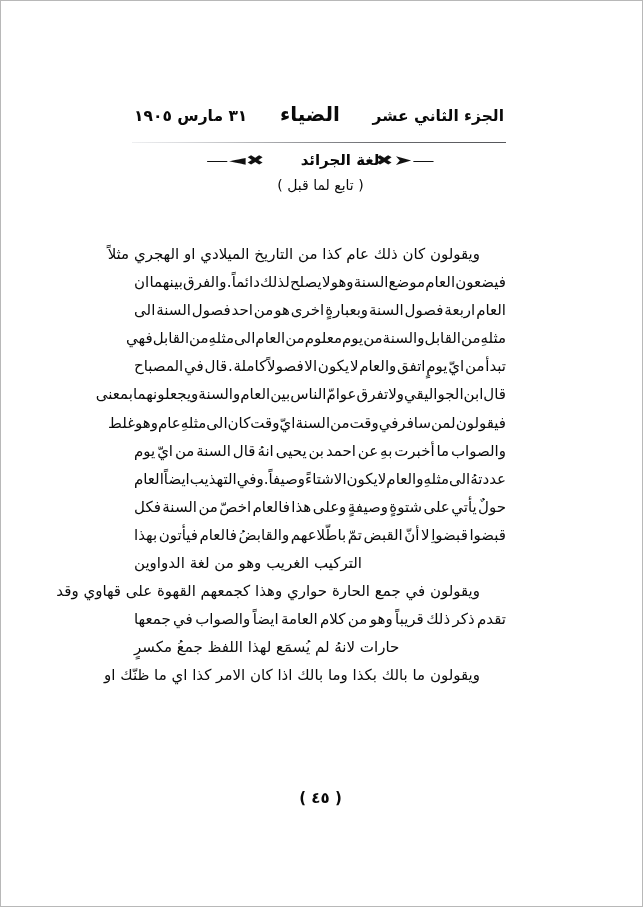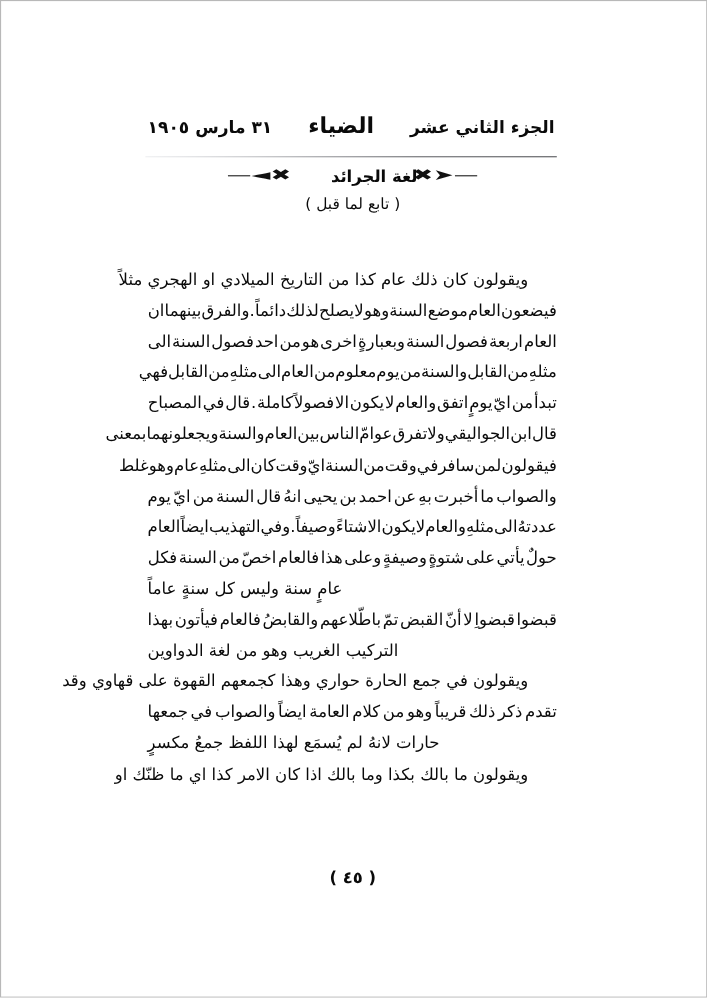"عامٍ سنة وليس كل سنةٍ" div.line { html: <div>عامٍ سنة وليس كل سنةٍ عاماً</div> -> none }
